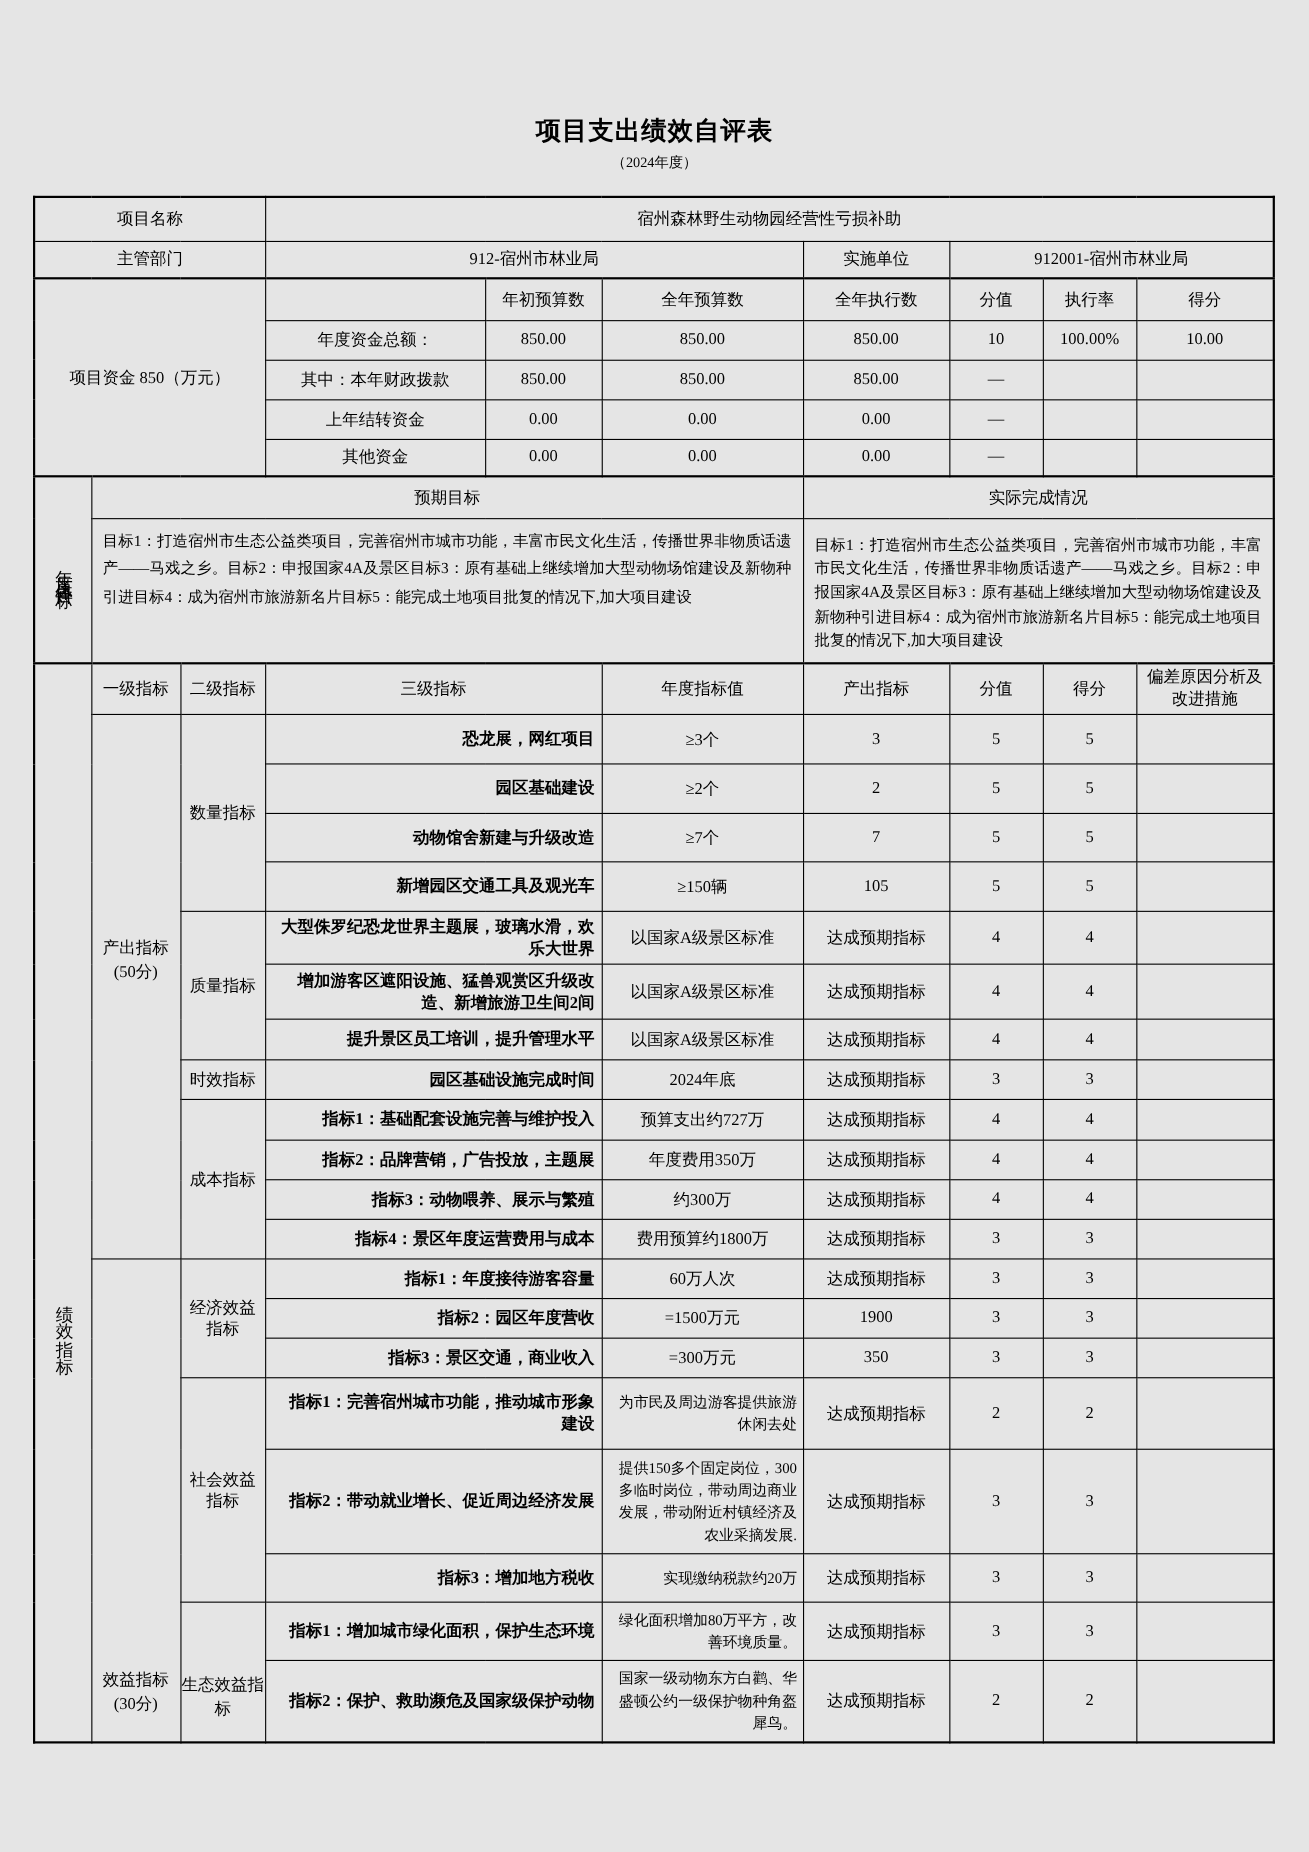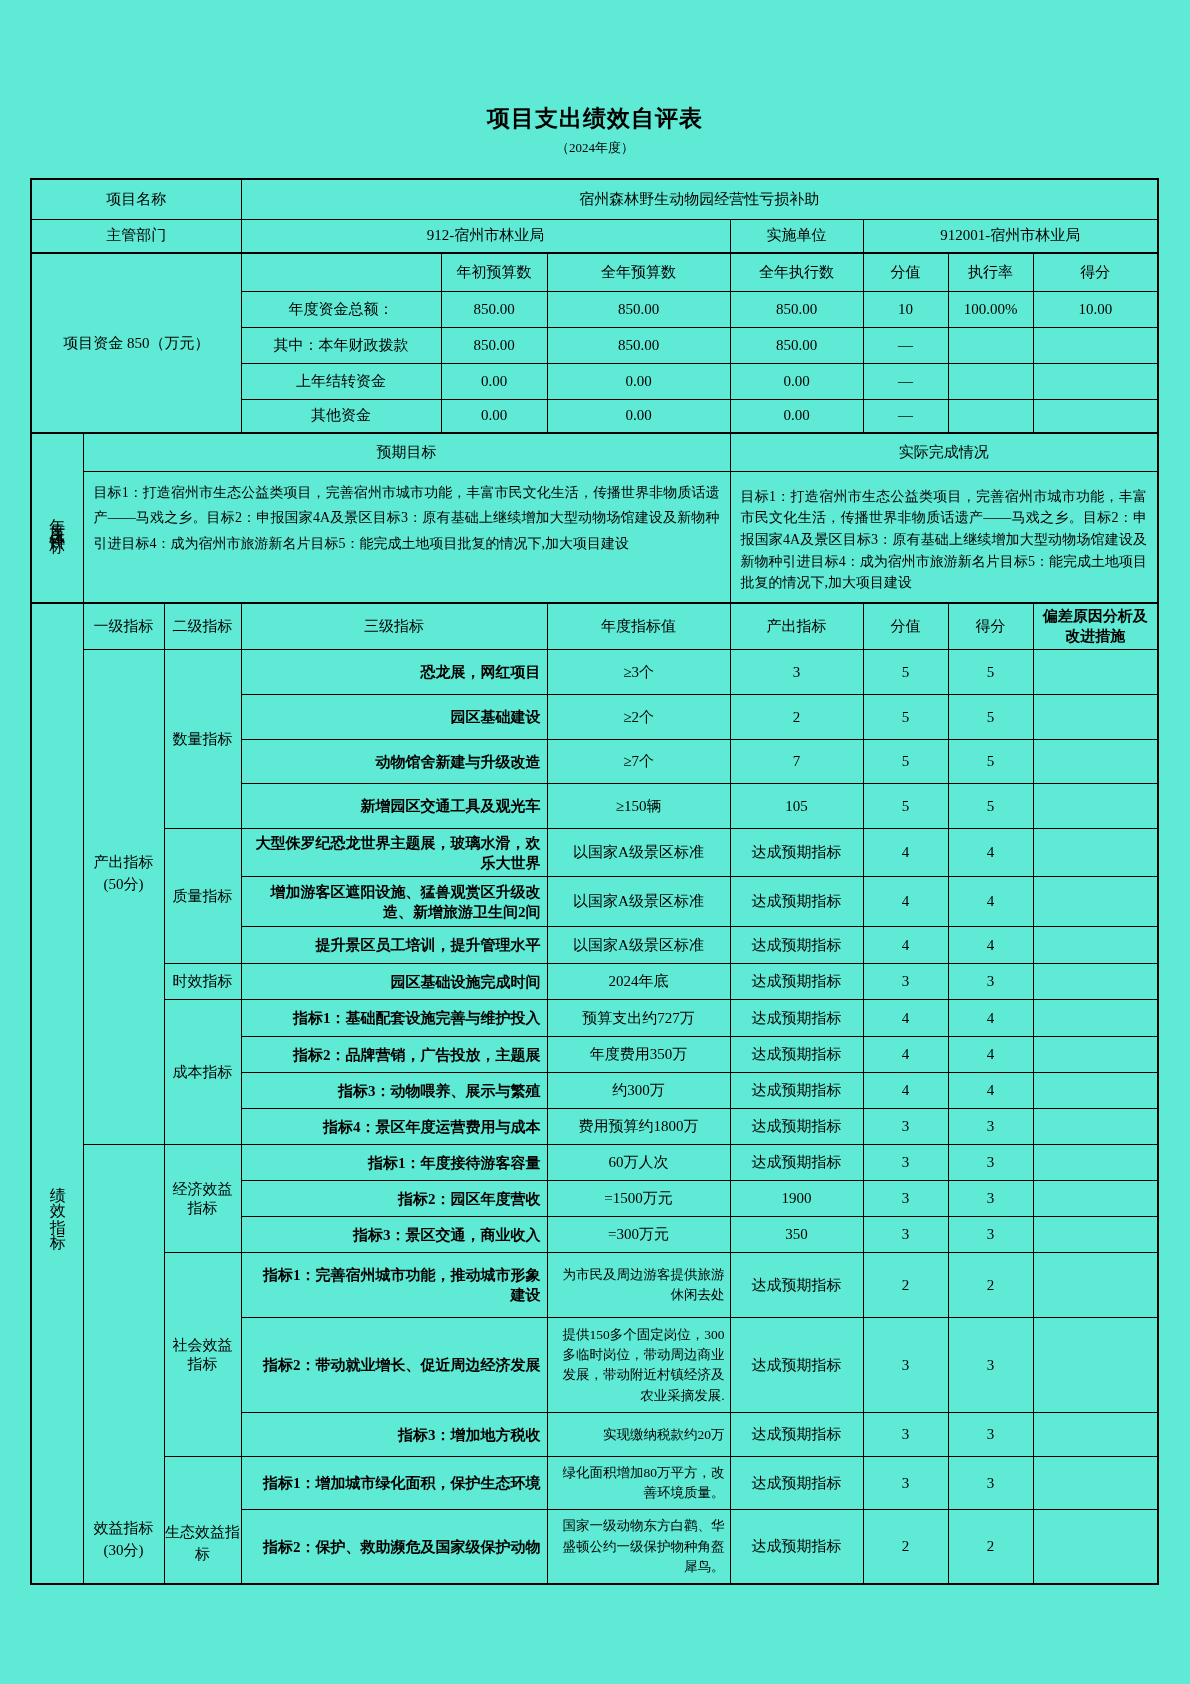"项目支出绩效自评表" .page { background: #5eead4 -> #e5e5e5 }
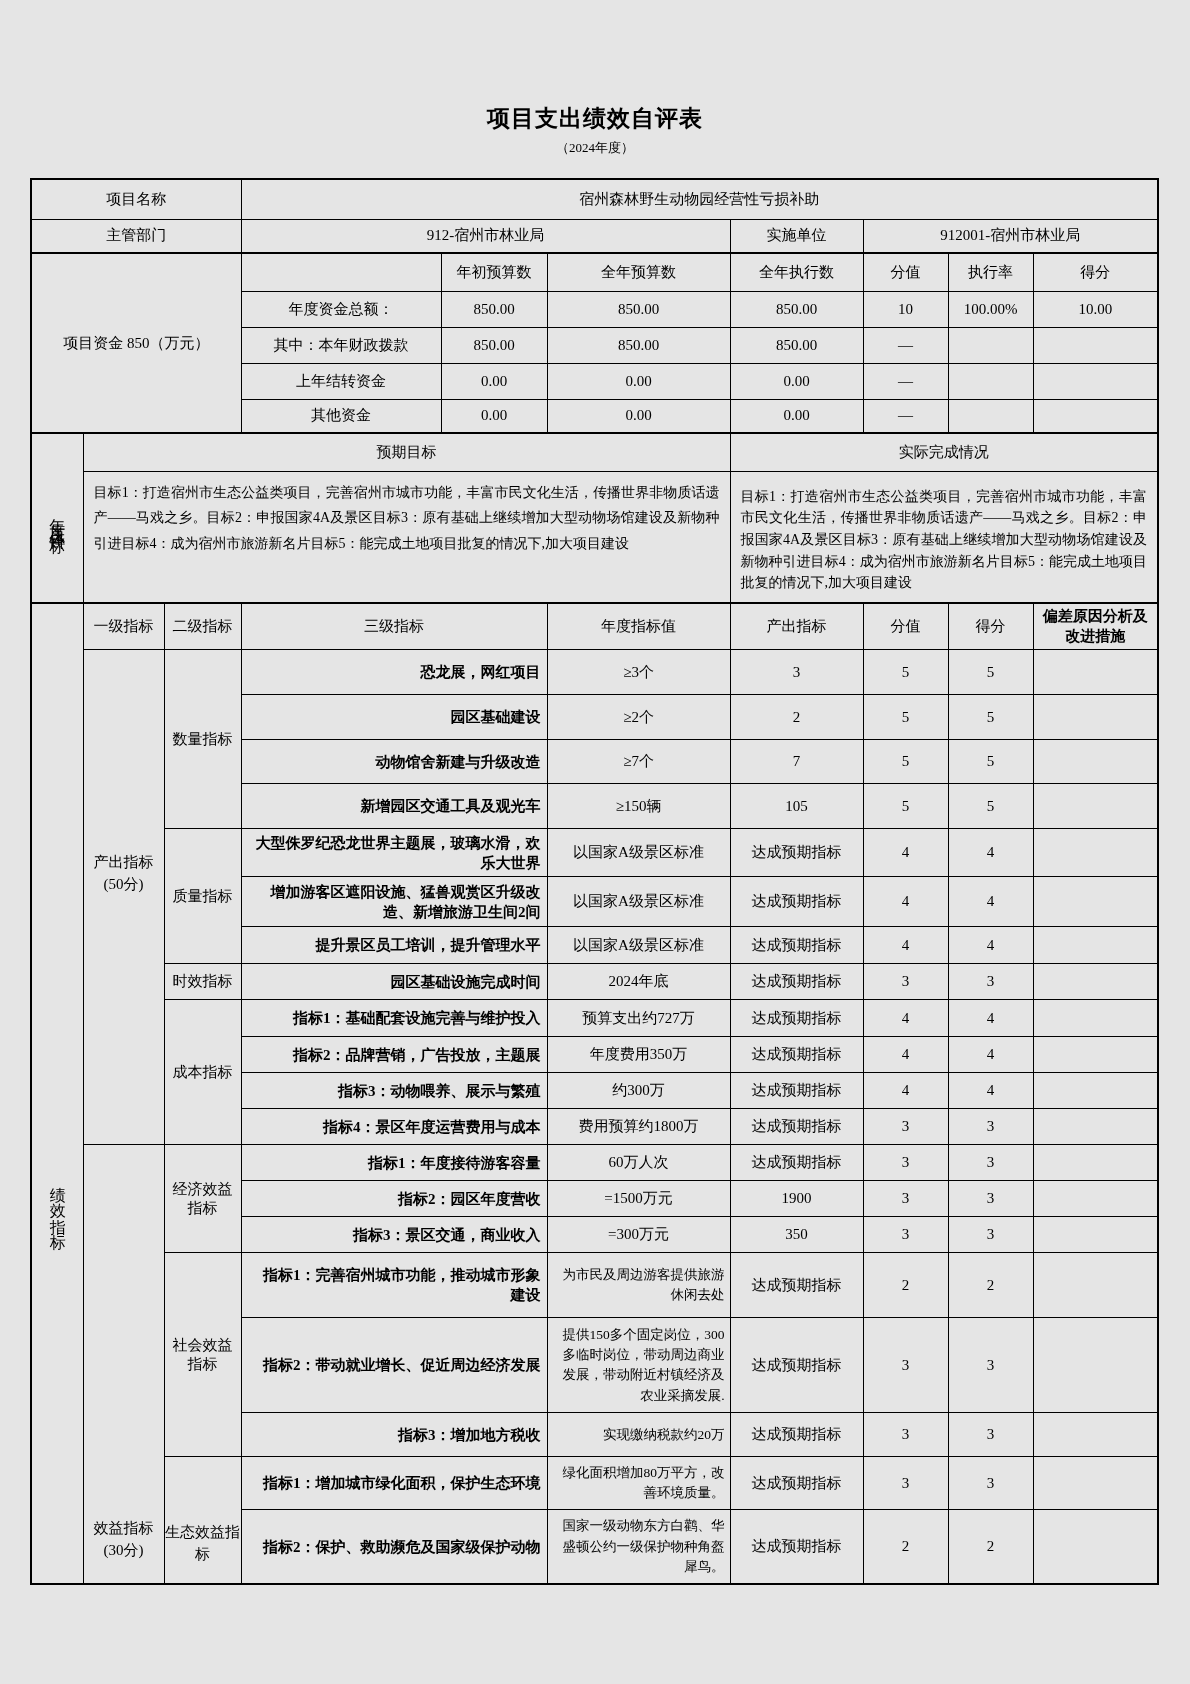"偏差原因分析及改进措施" .devh { font-weight: bold -> none }
